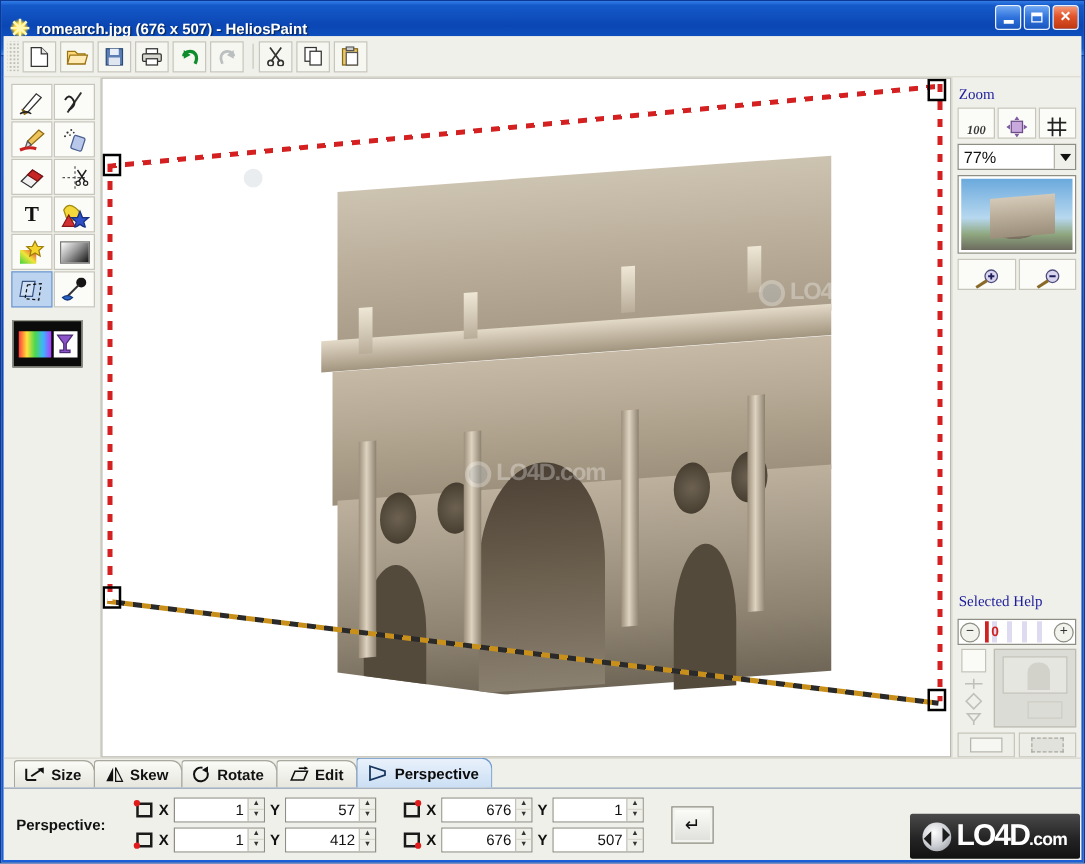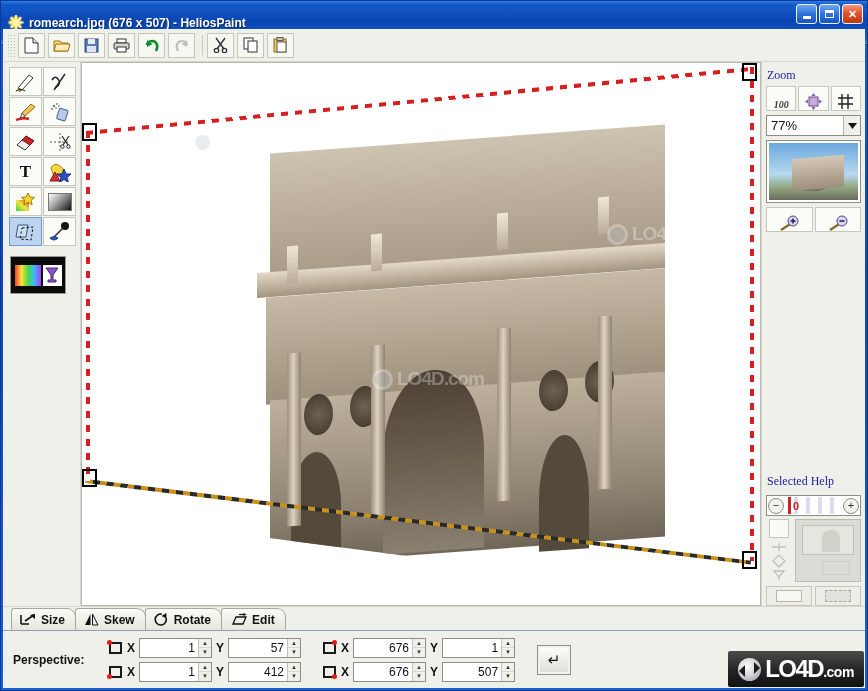"Perspective" div.tab { html: none -> <div> <svg> <path></path> </svg> <span>Perspective</span> </div> }
